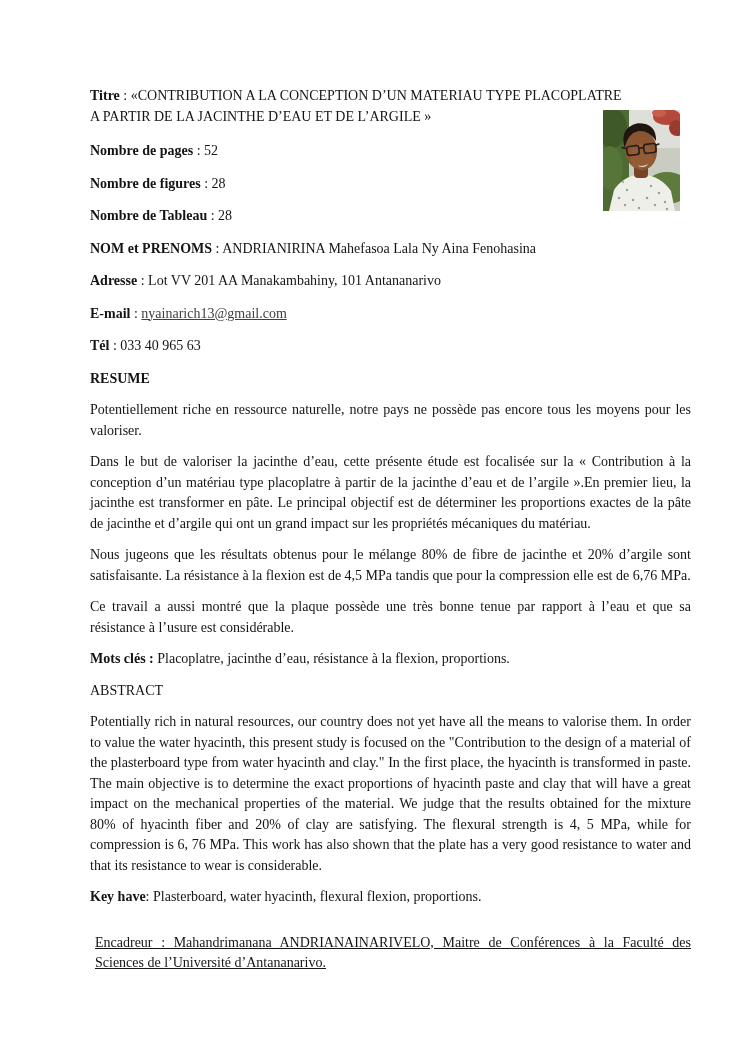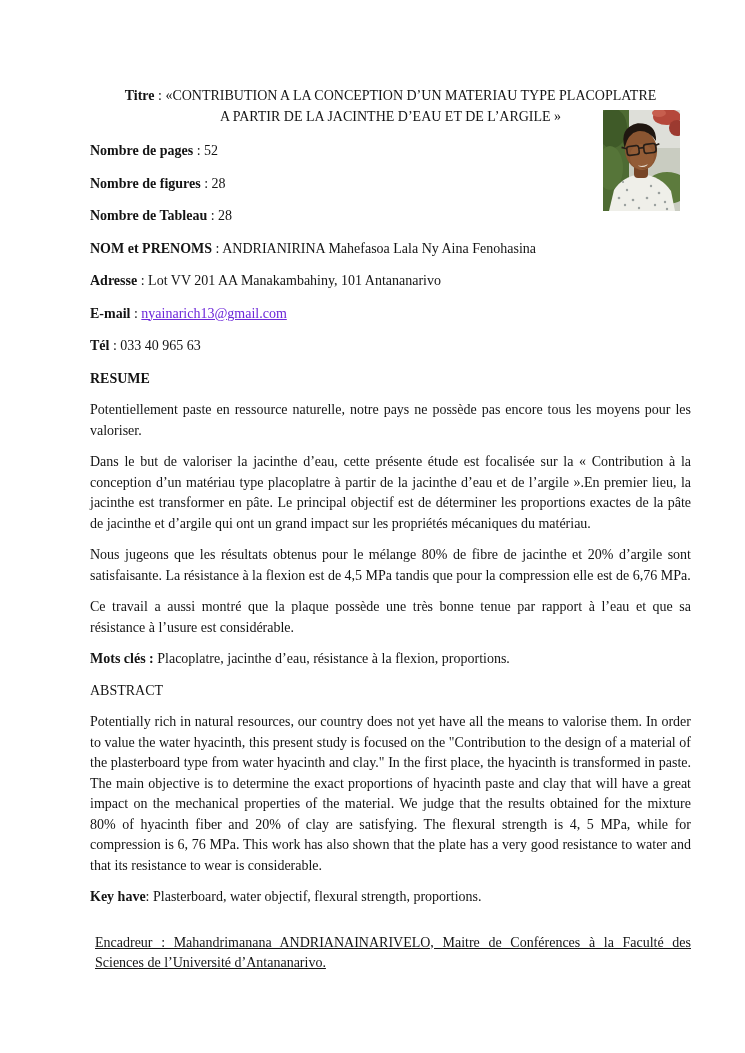"Titre : «CONTRIBUTION A LA" .title-block { text-align: center -> none }
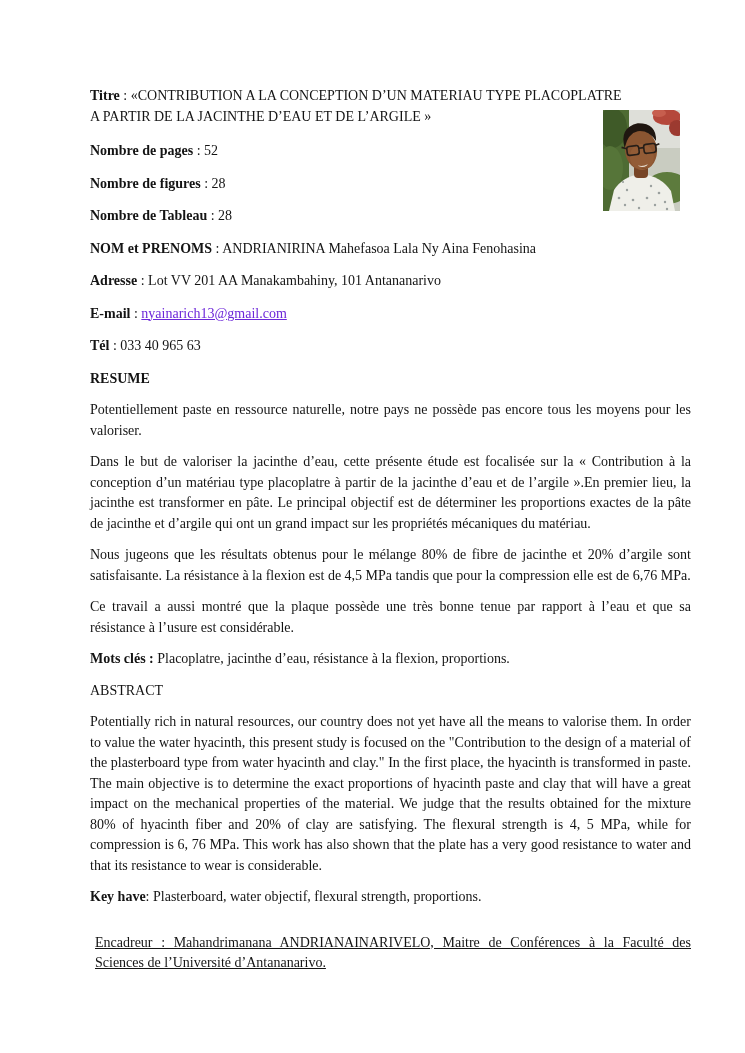"nyainarich13@gmail.com" .link { color: #6d28d9 -> #404040 }
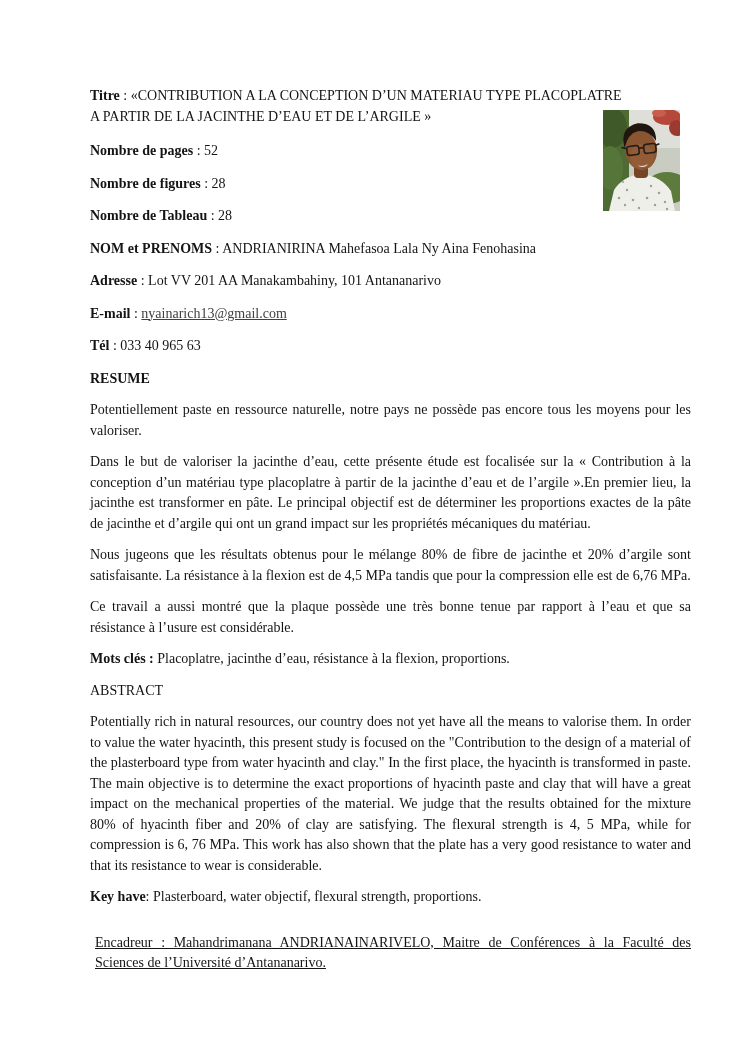"Potentiellement paste en ressource" p.just { text: paste -> riche }
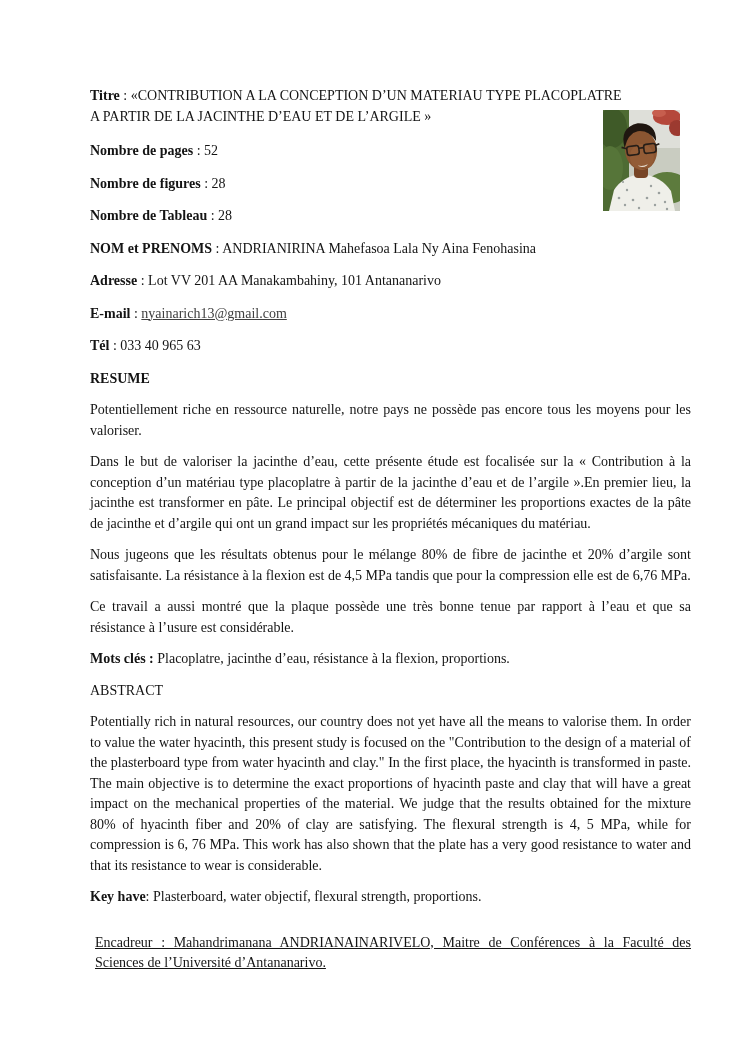": Plasterboard, water objectif, flexural" span { text: objectif, flexural strength -> hyacinth, flexural flexion }
